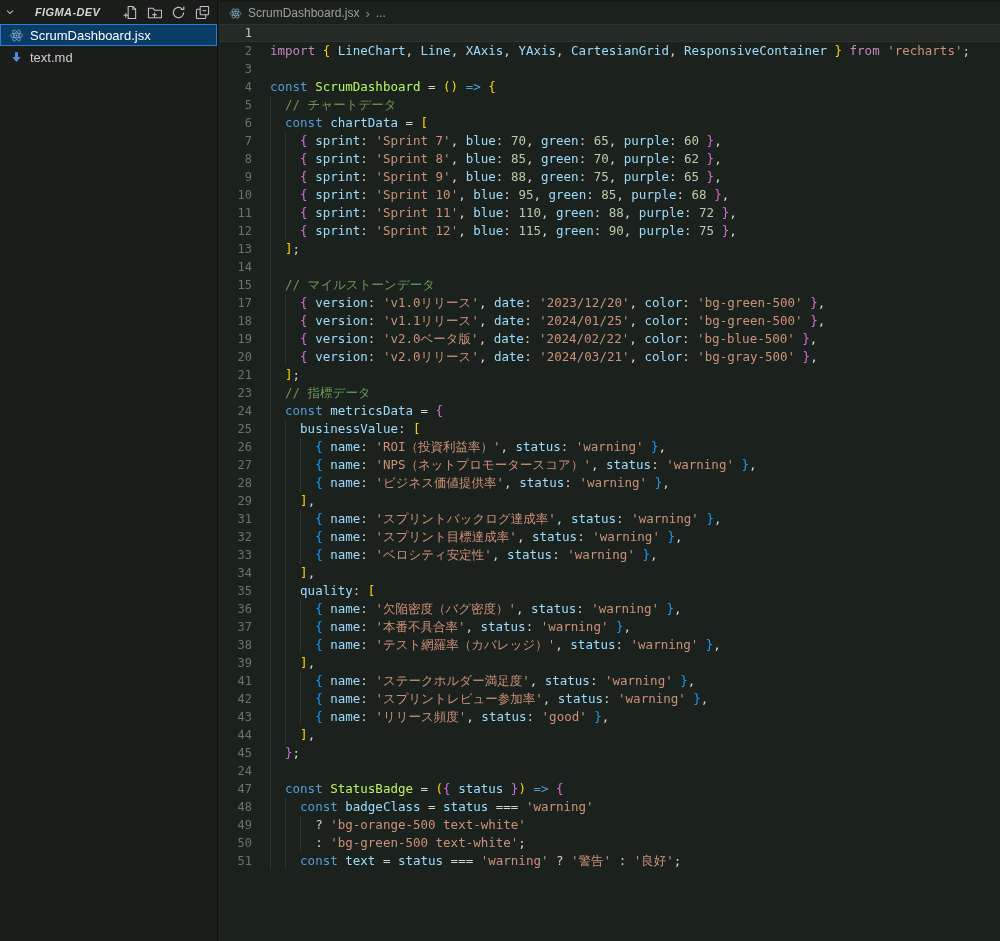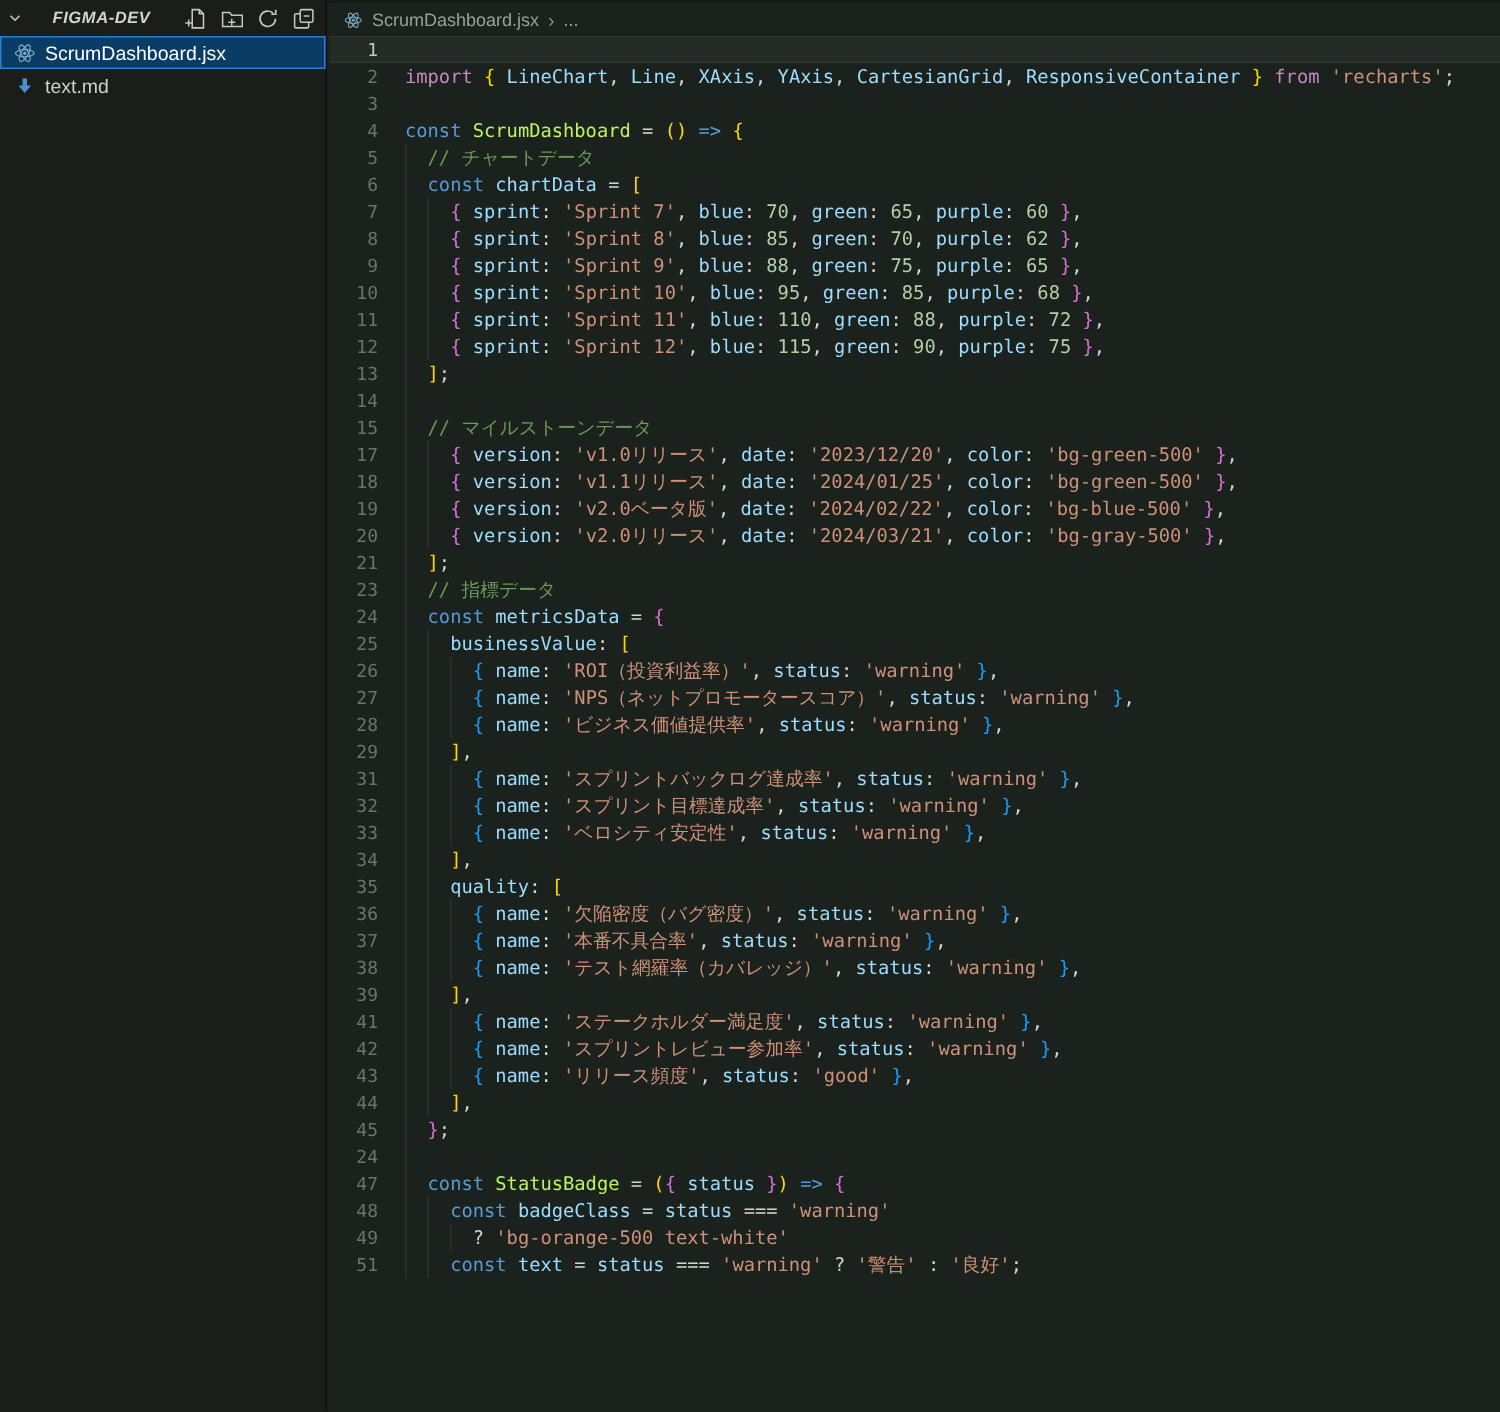"50" div.code-line { html: none -> <div><span>50</span><span><span></span><span></span><span></span><span>: </span><span>'bg-green-500 text-white'</span><span>;</span></span></div> }
